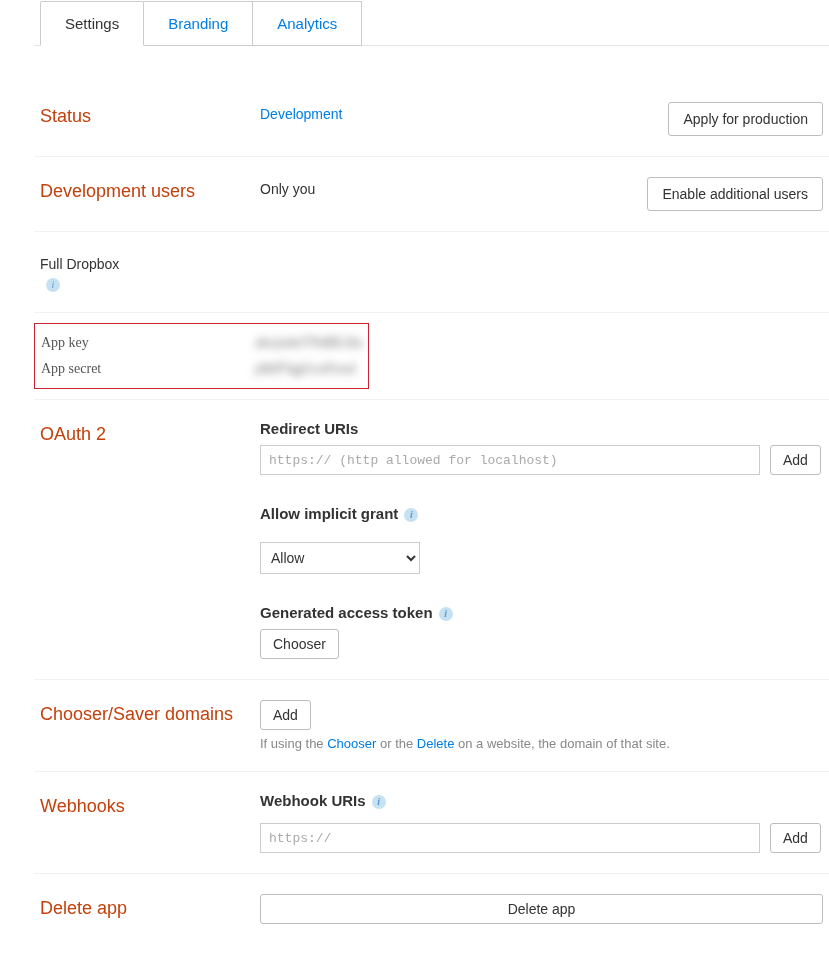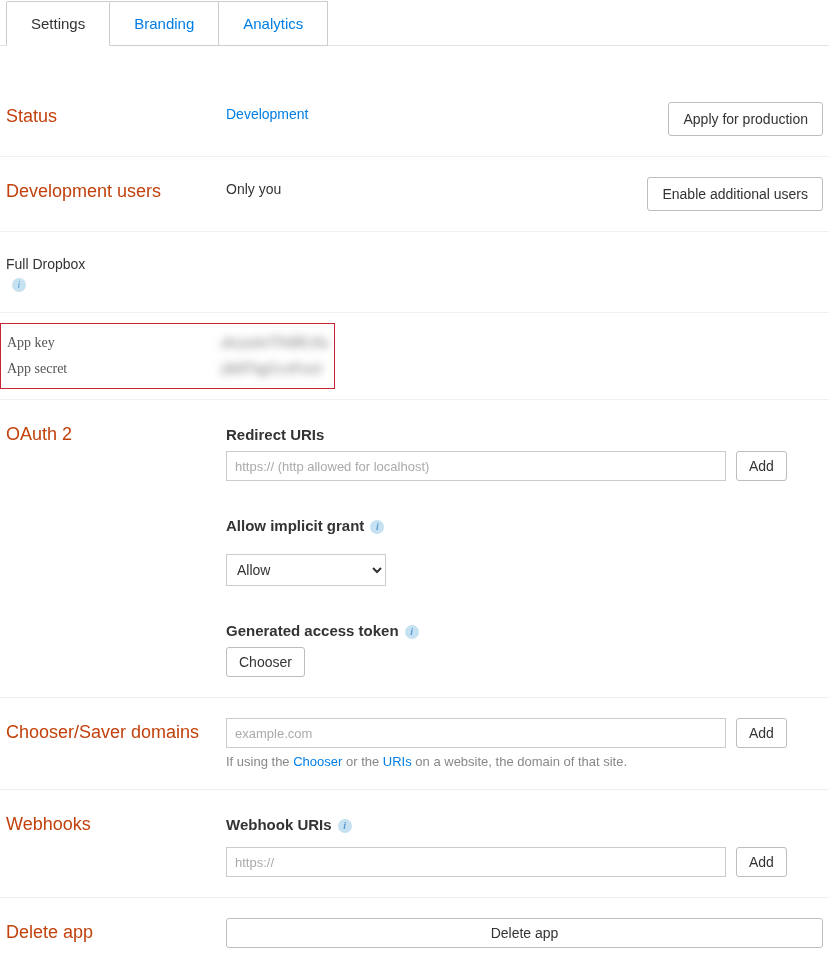"Settings" .page { padding-left: none -> 34px }
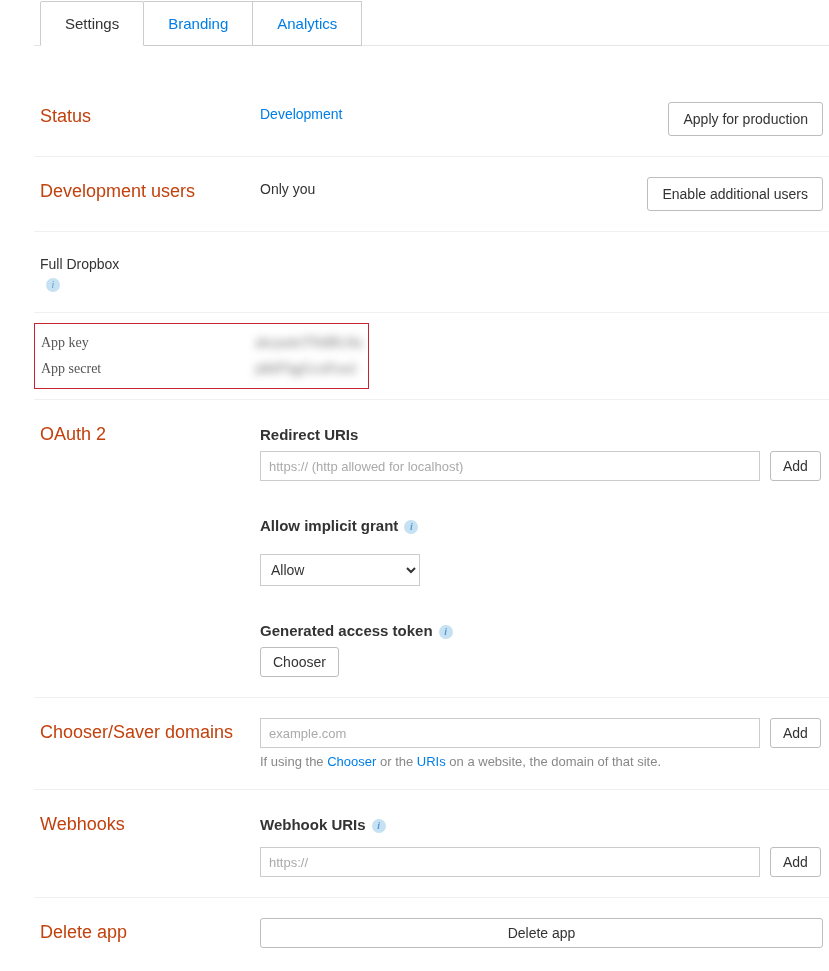"Redirect URIs" .heading { margin-top: 6px -> none }
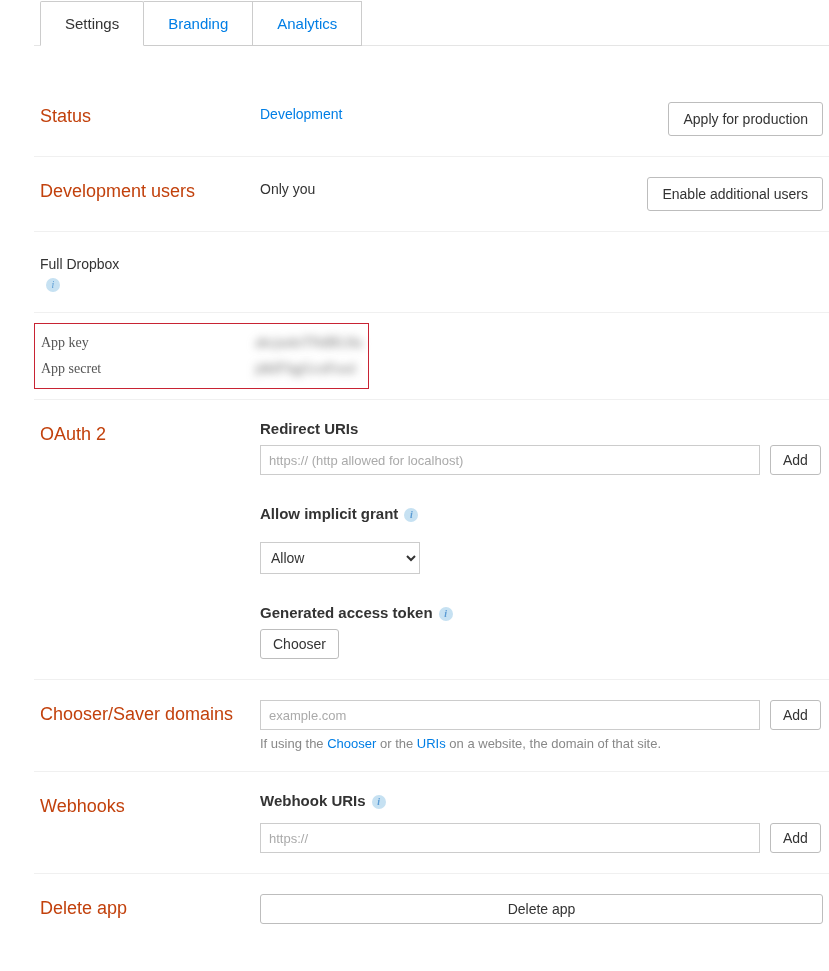"https:// (http allowed for localhost)" .row-add input { font-family: none -> Liberation Mono, monospace }
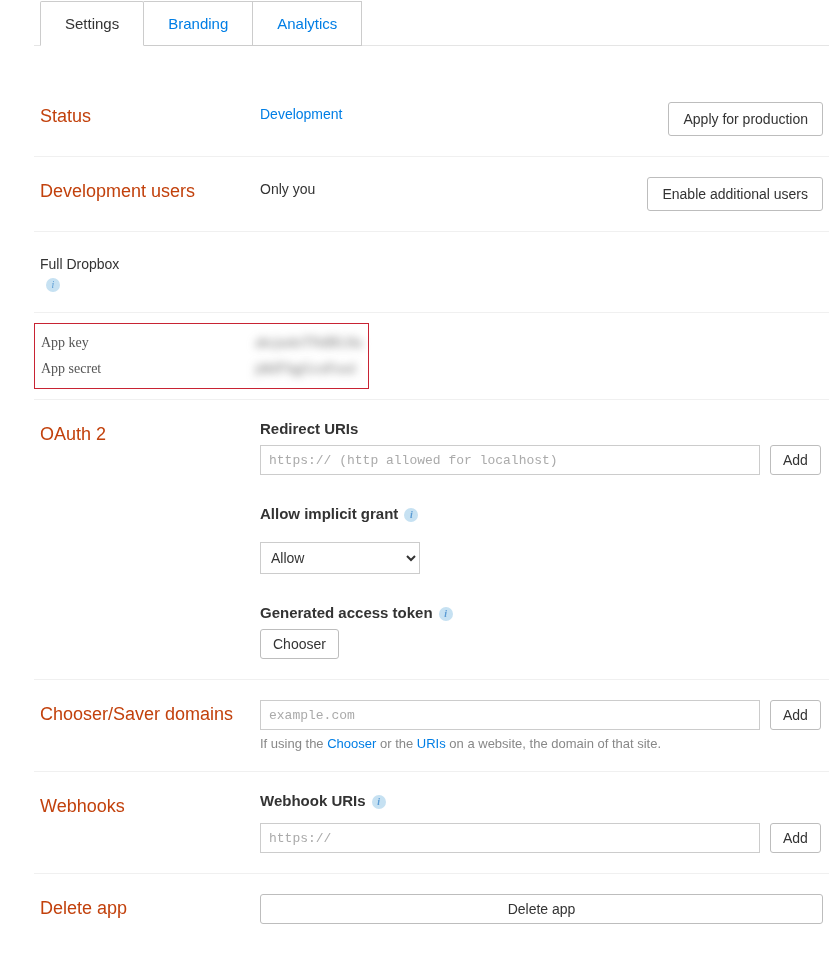"example.com" input.textin { html: <input> -> none }
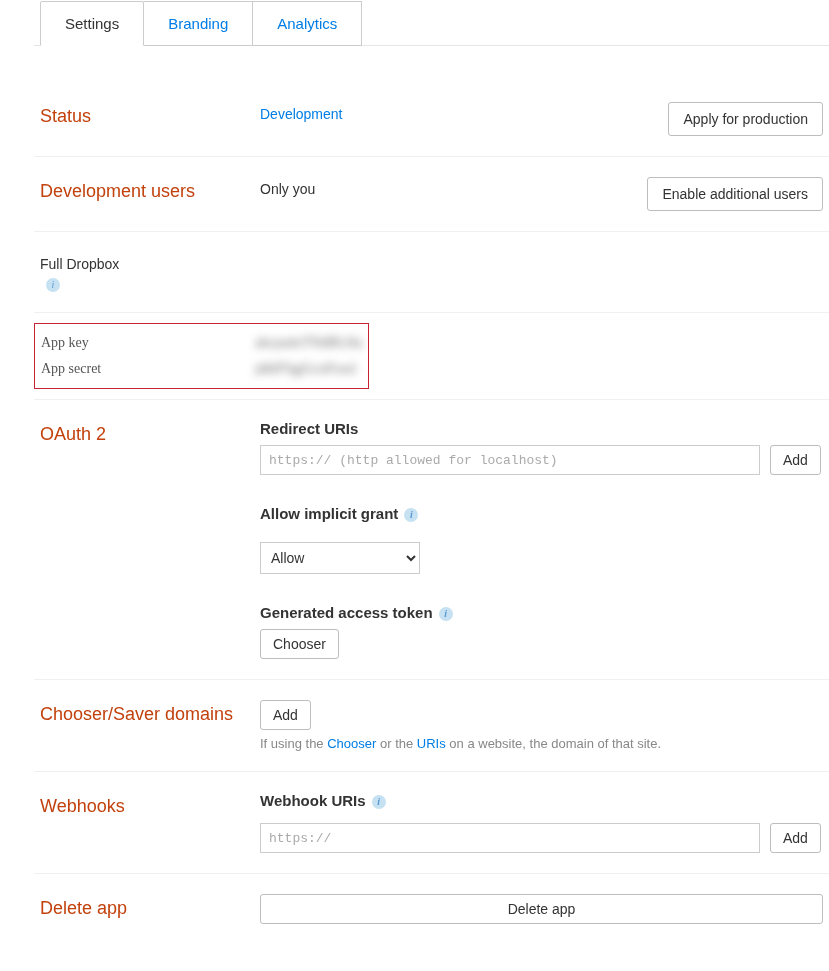"URIs" a { text: URIs -> Delete }
